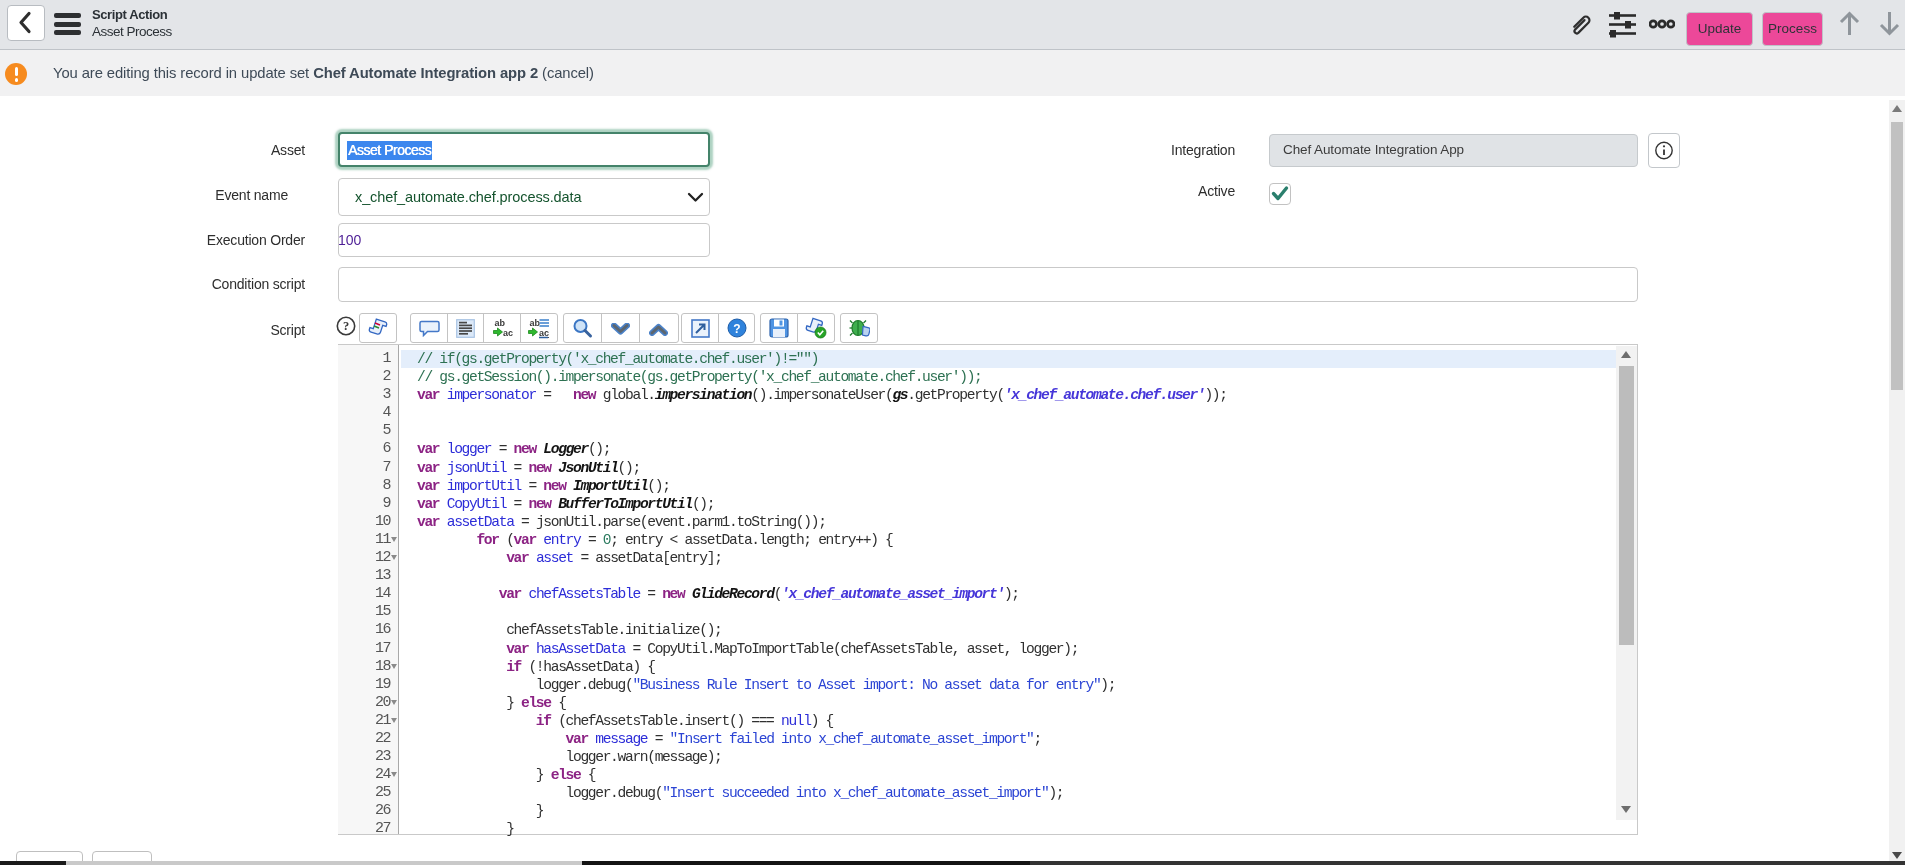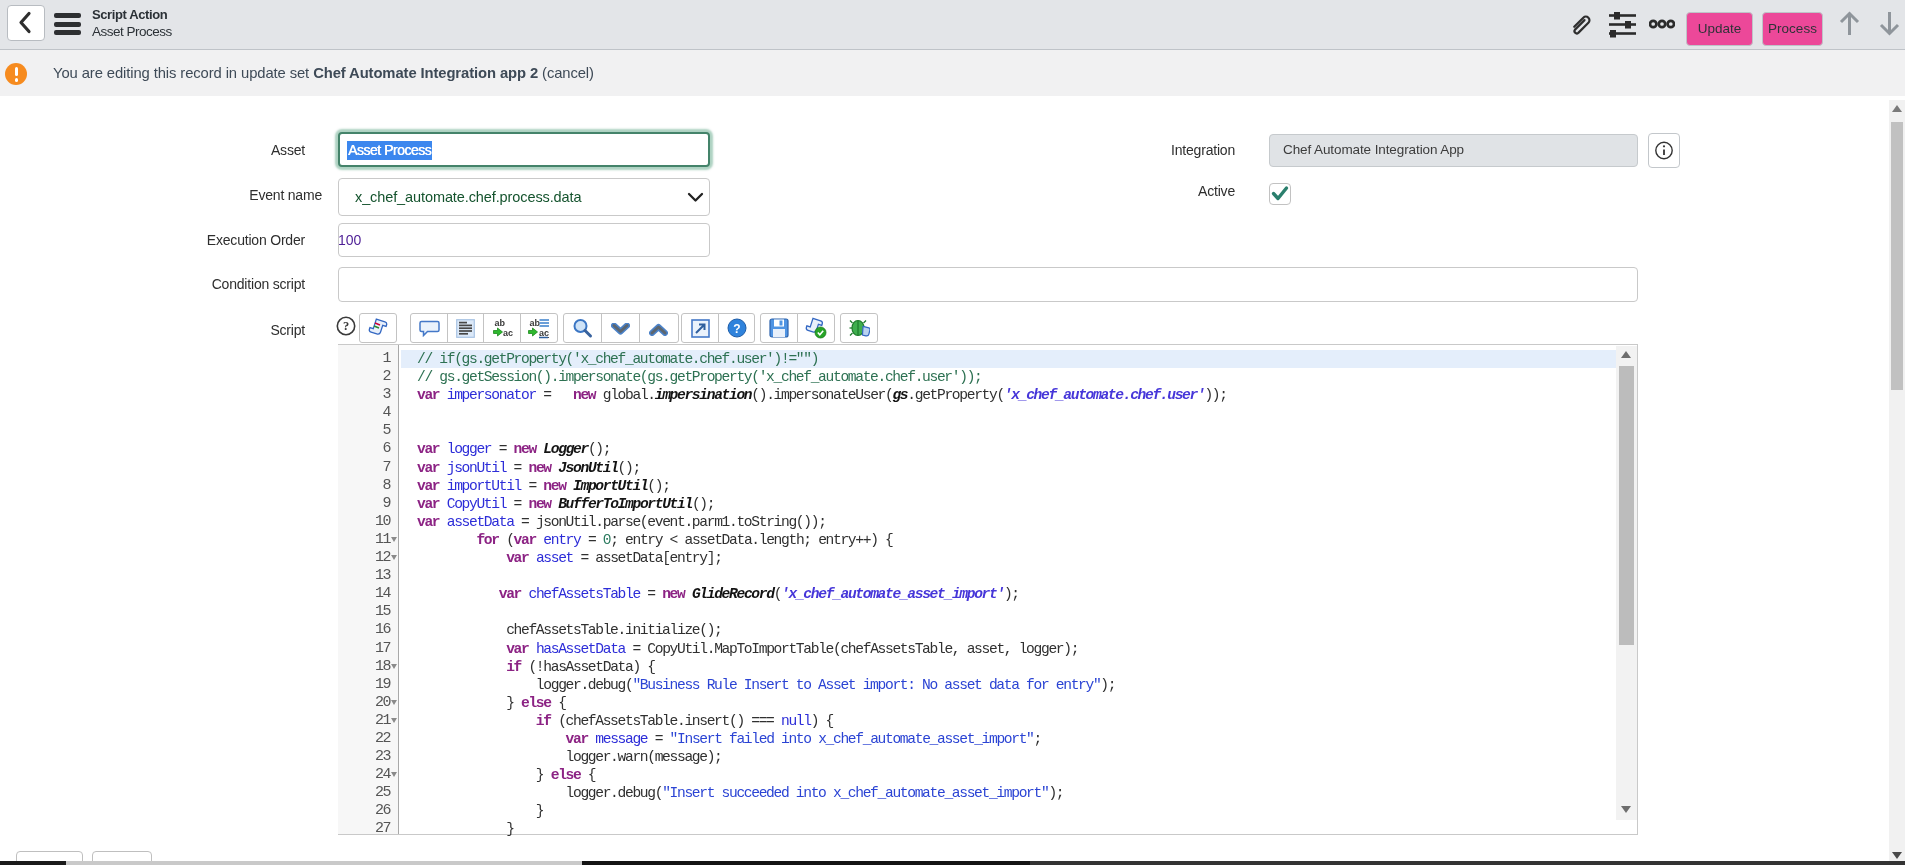"Event name" div.lbl { left: 122px -> 88px }
